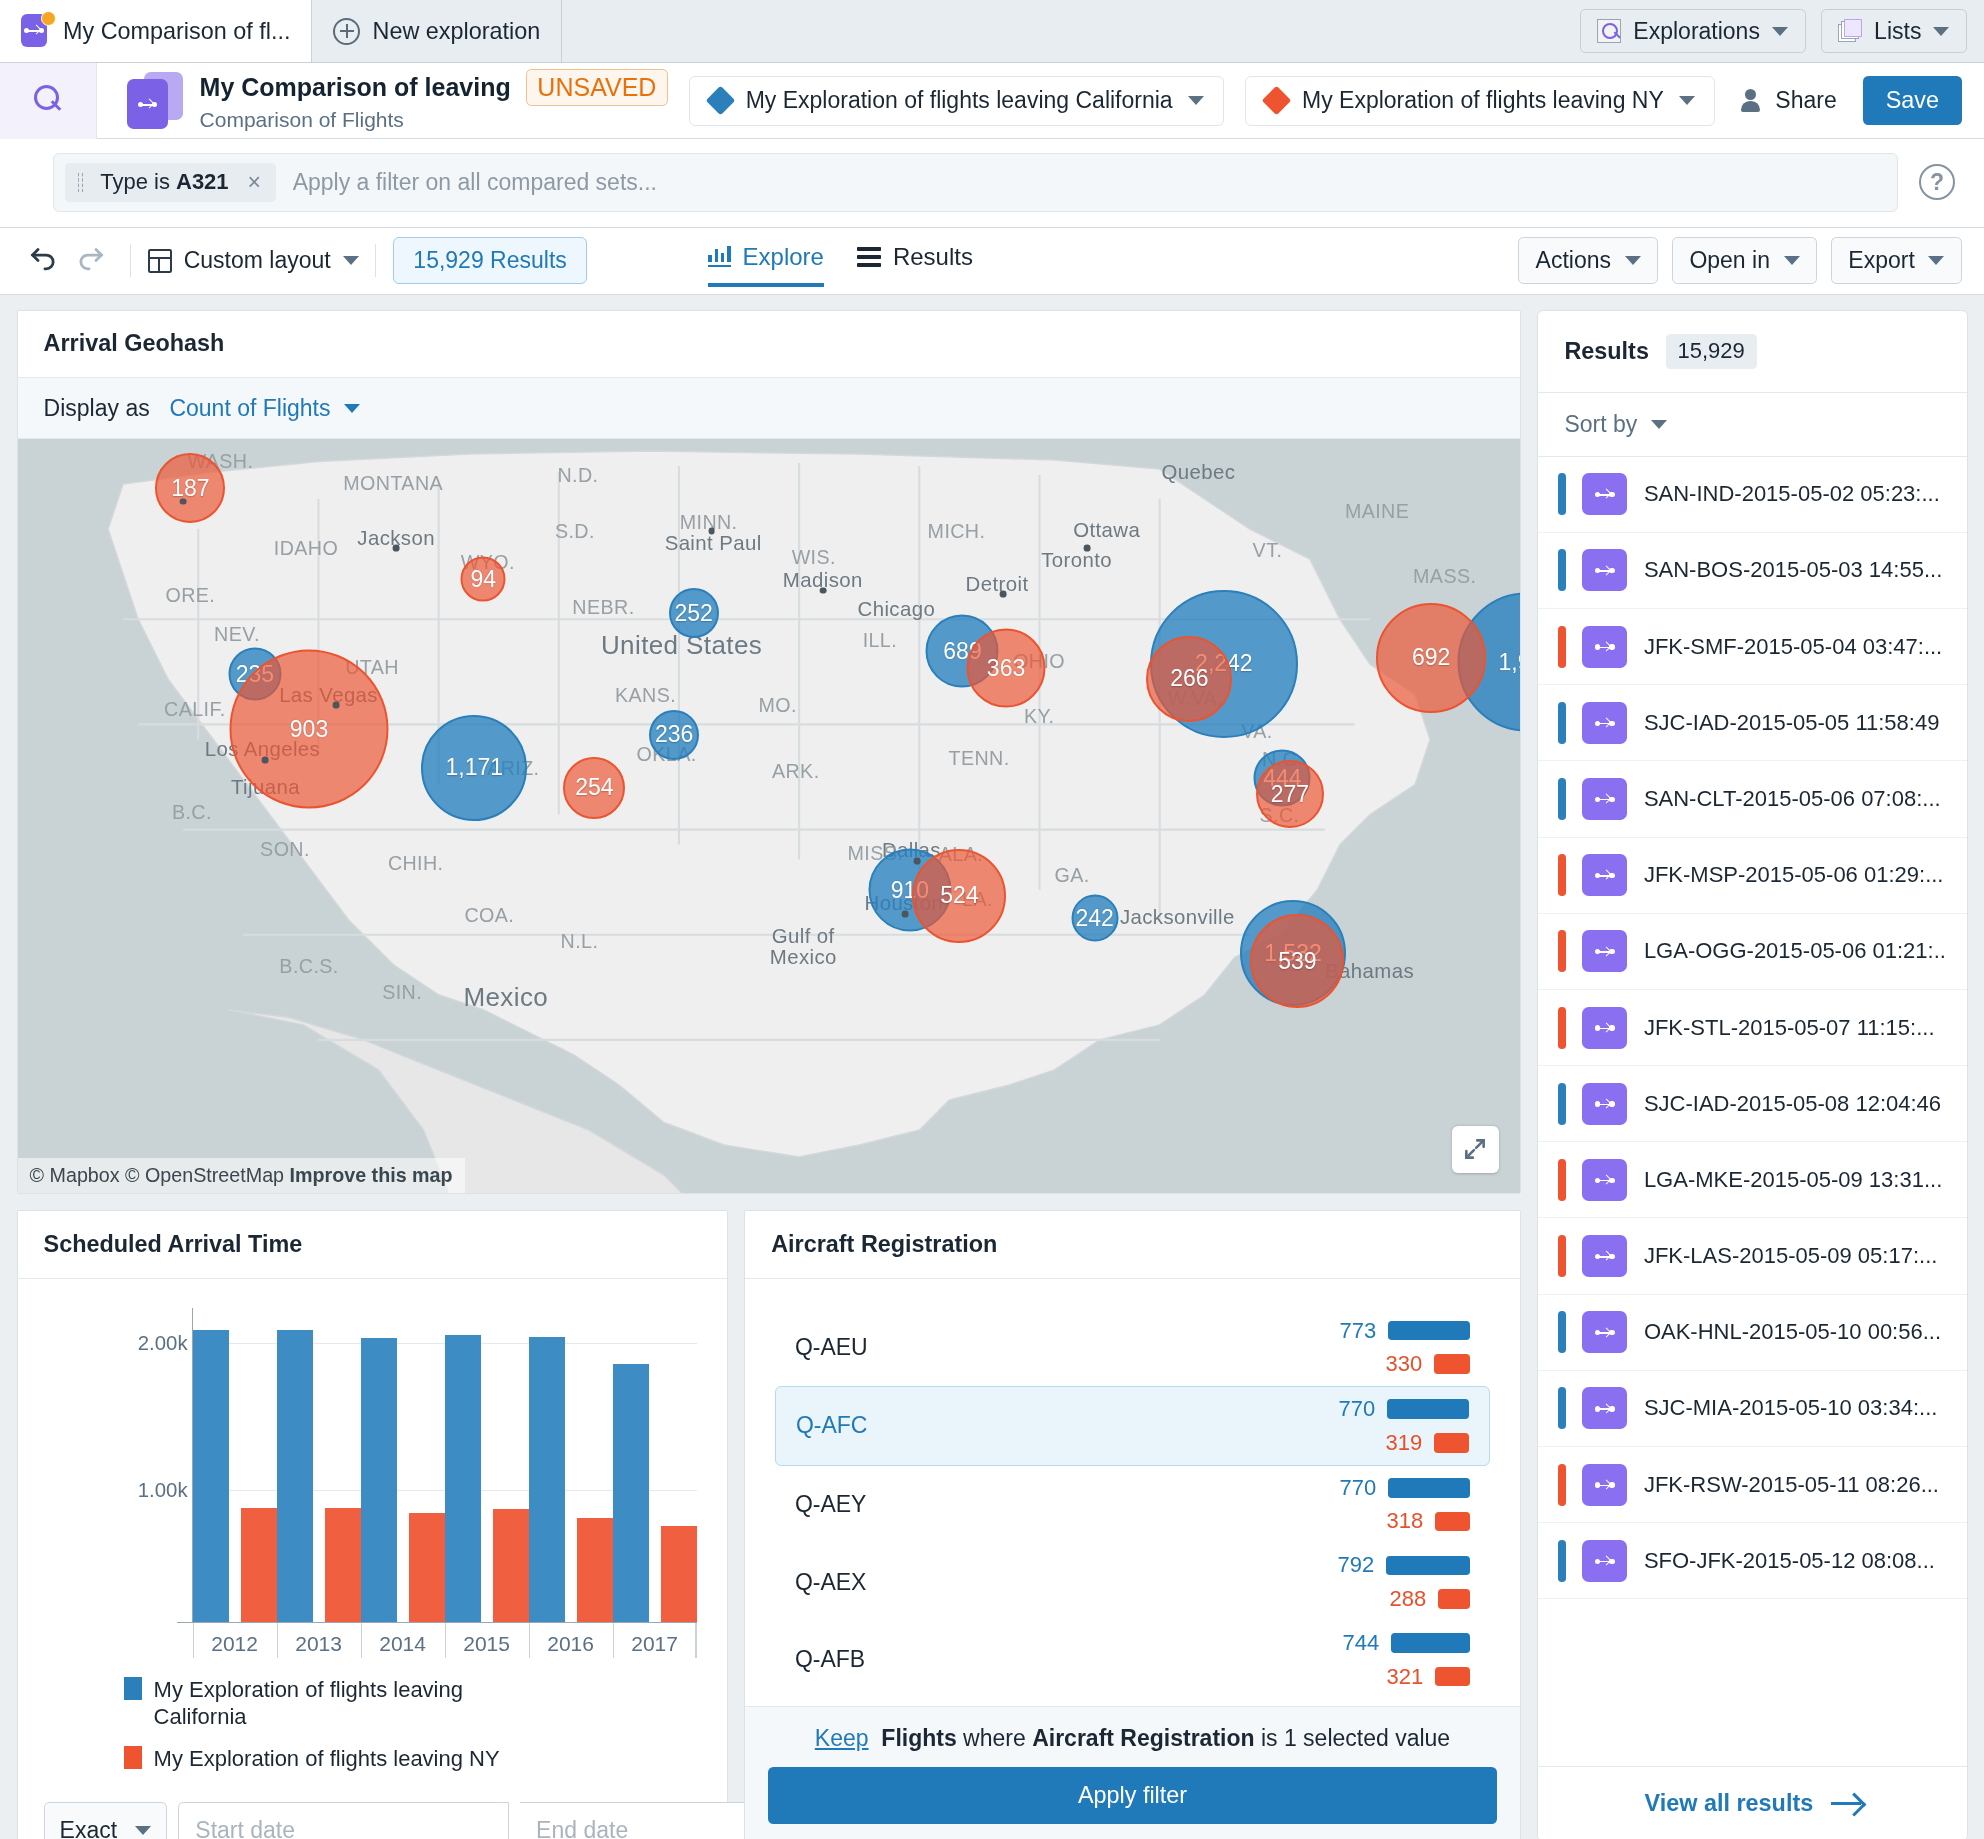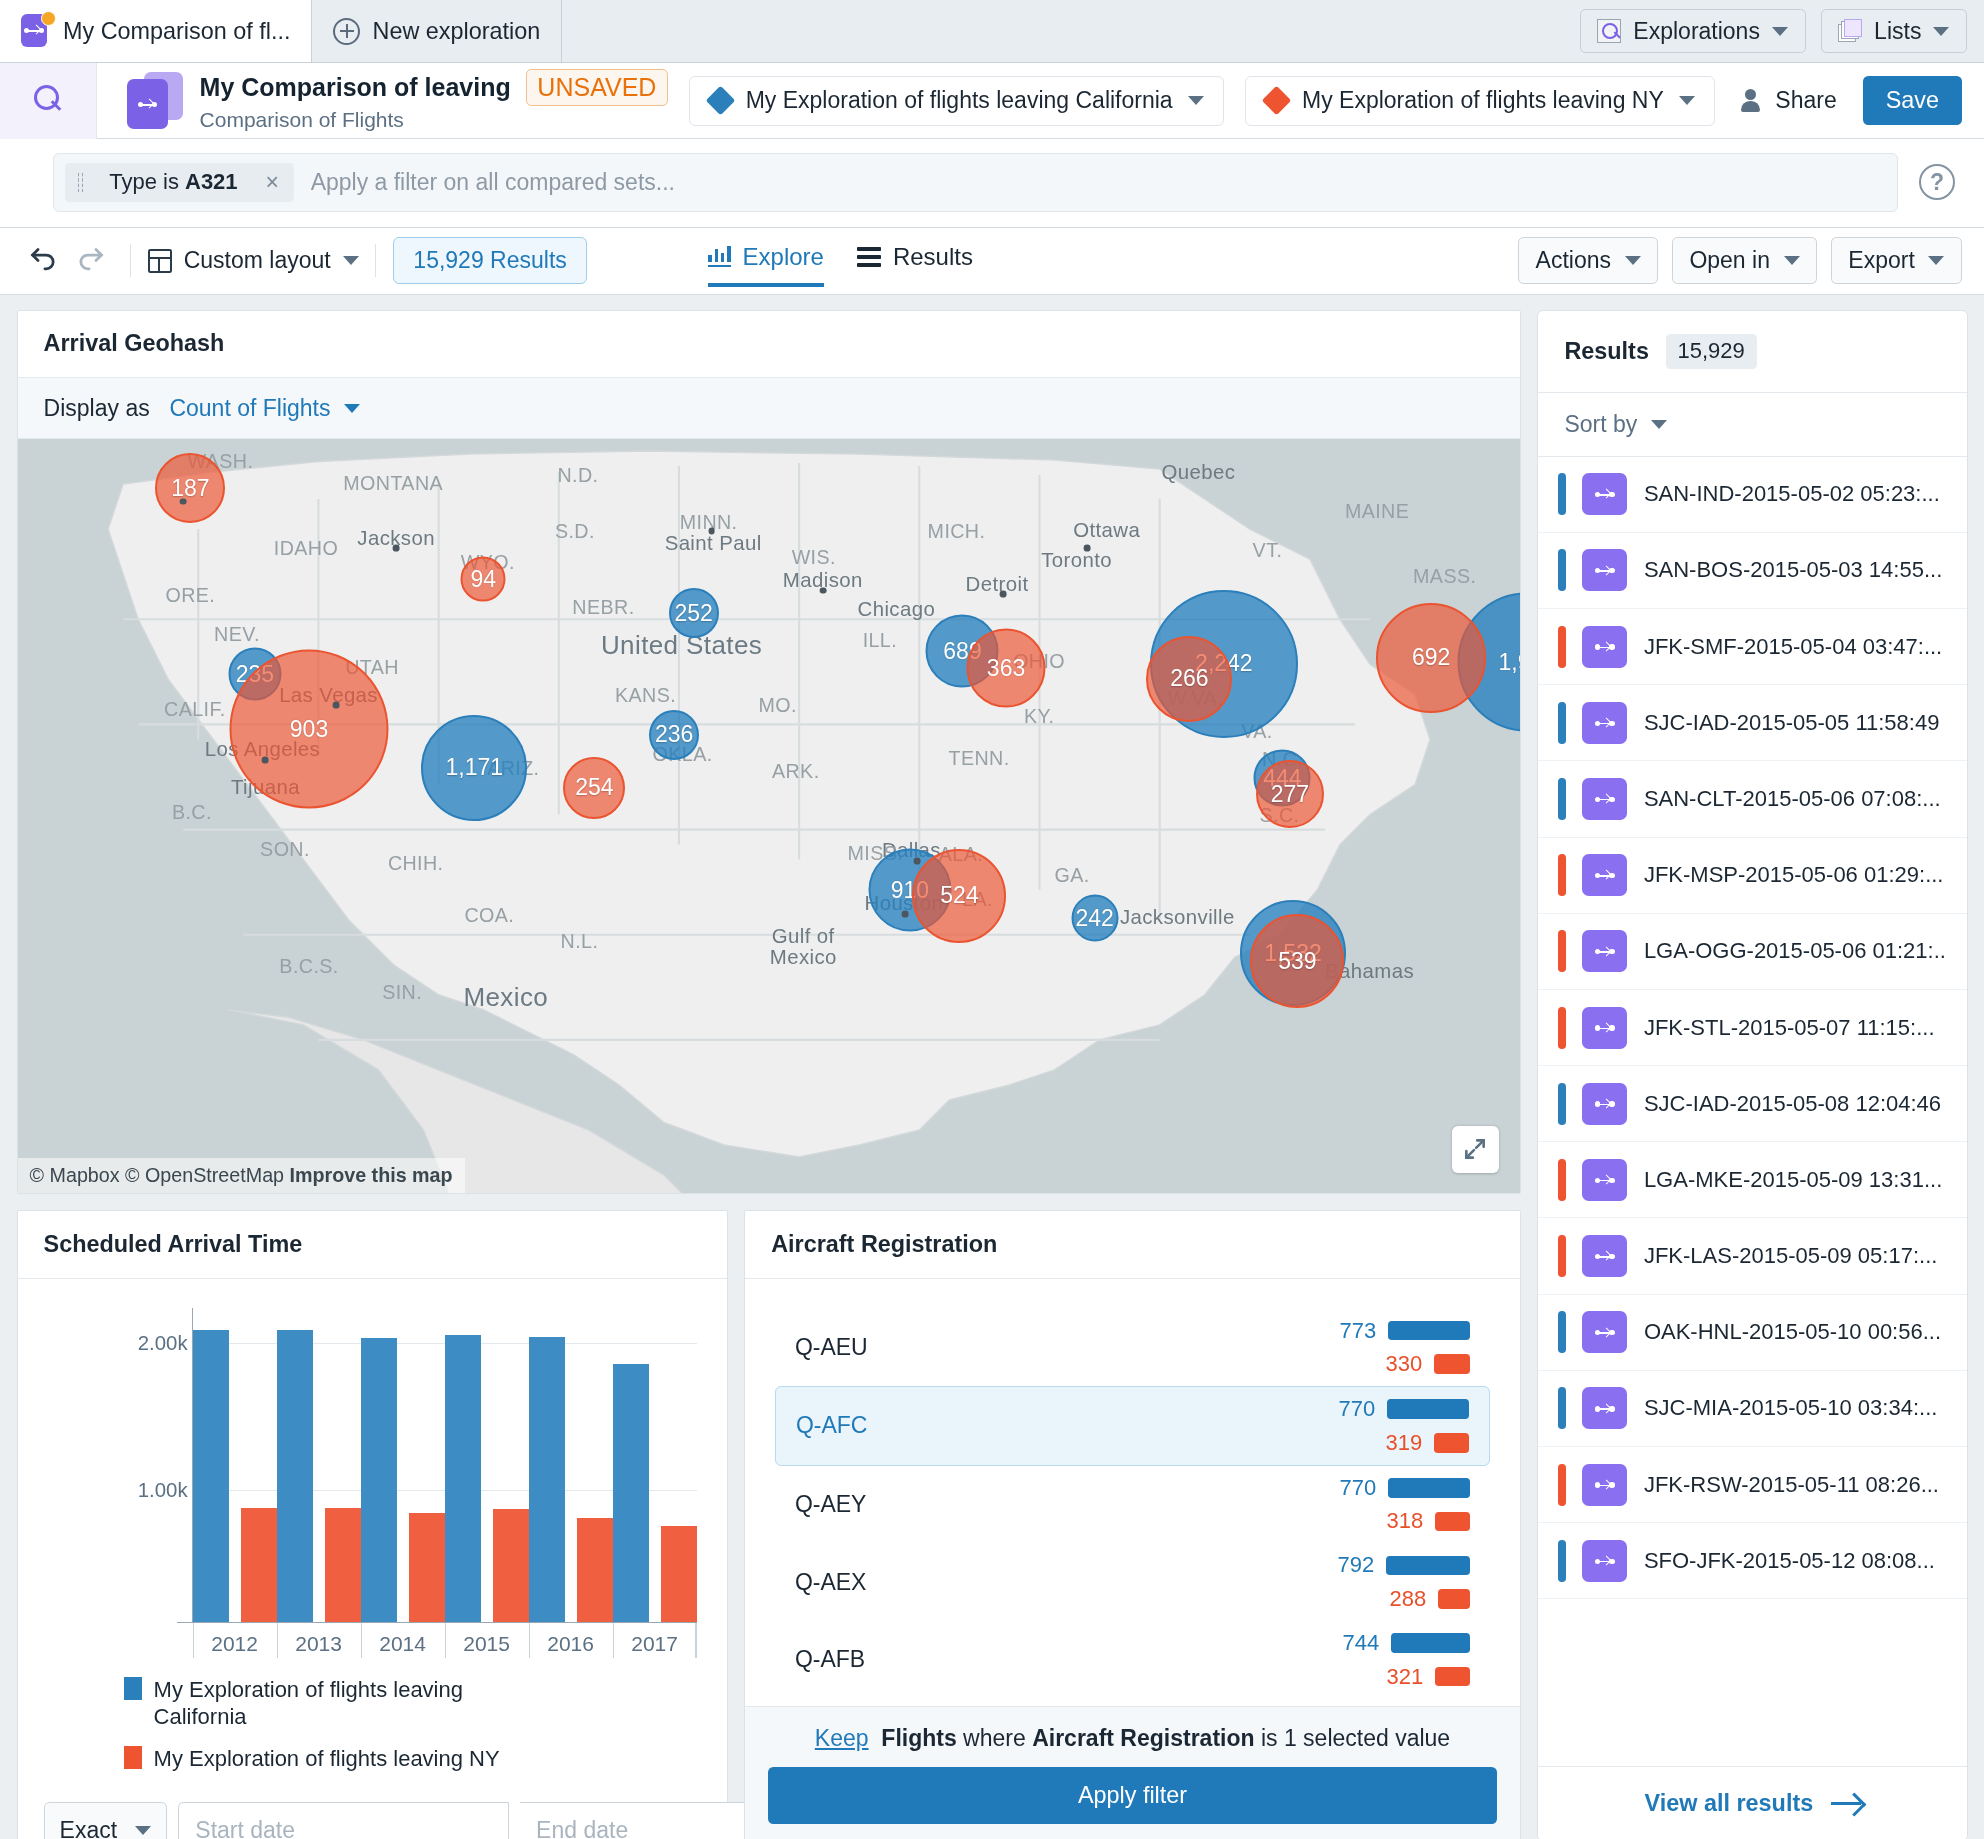"Type is A321" .chip { gap: 25px -> 16px }
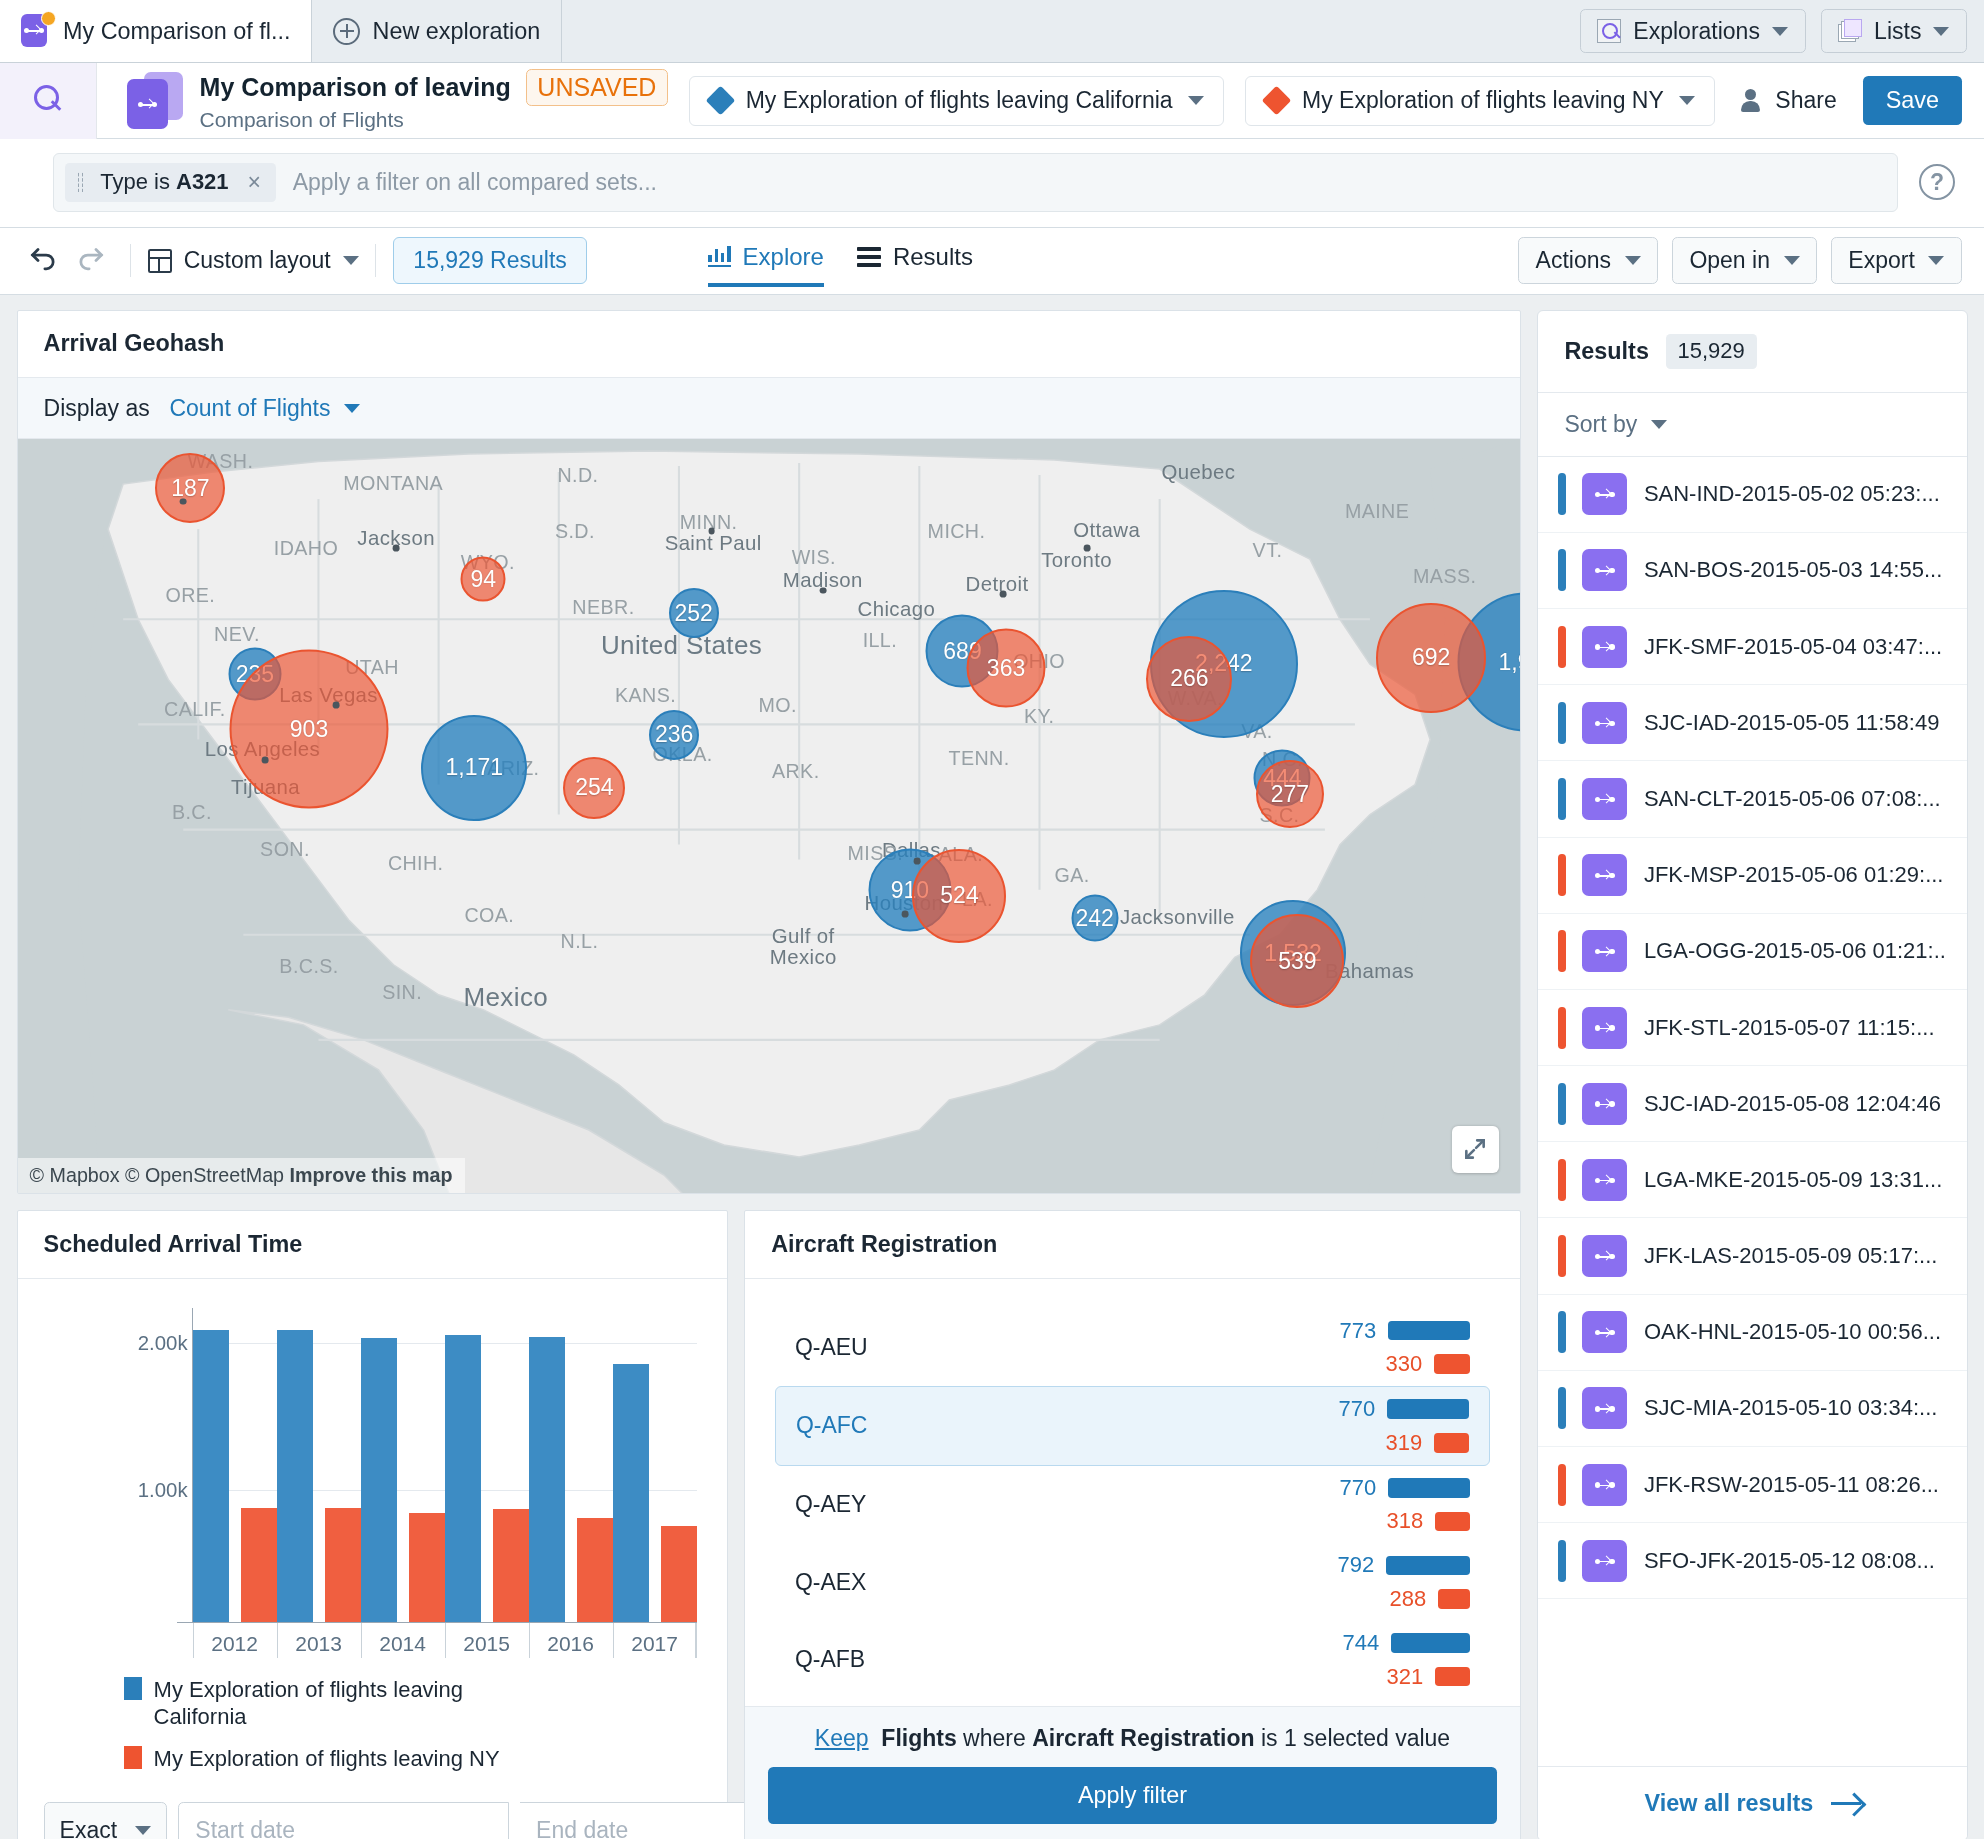"OKLA." div.map-label { margin-left: 16px -> none }
